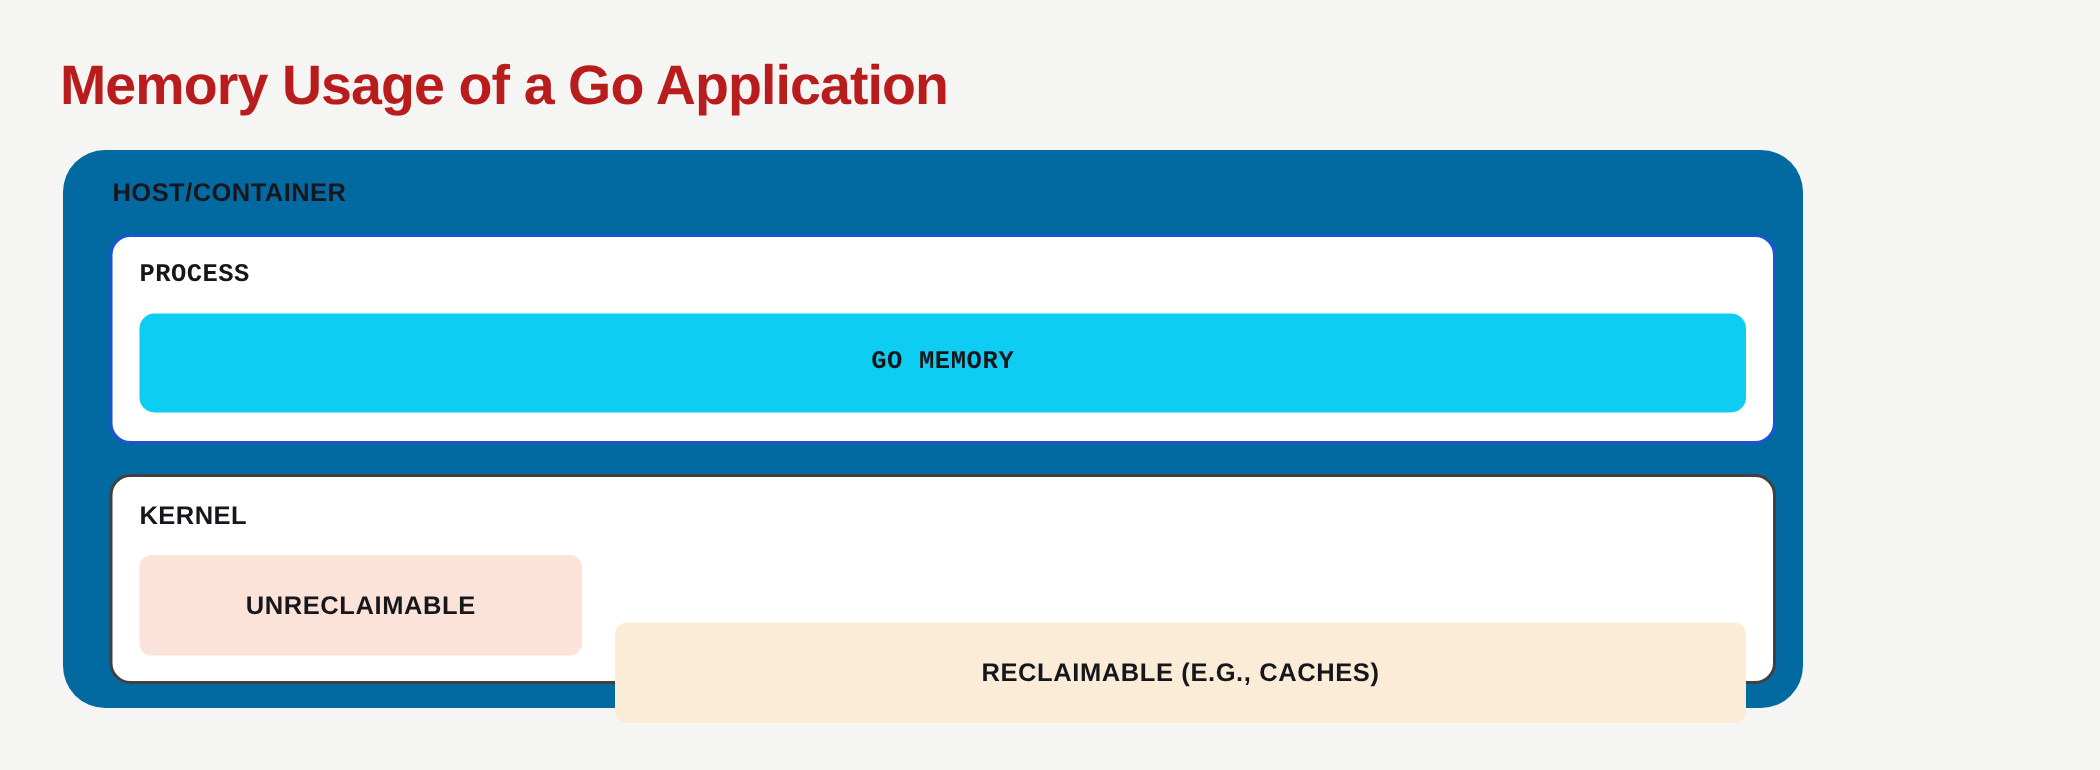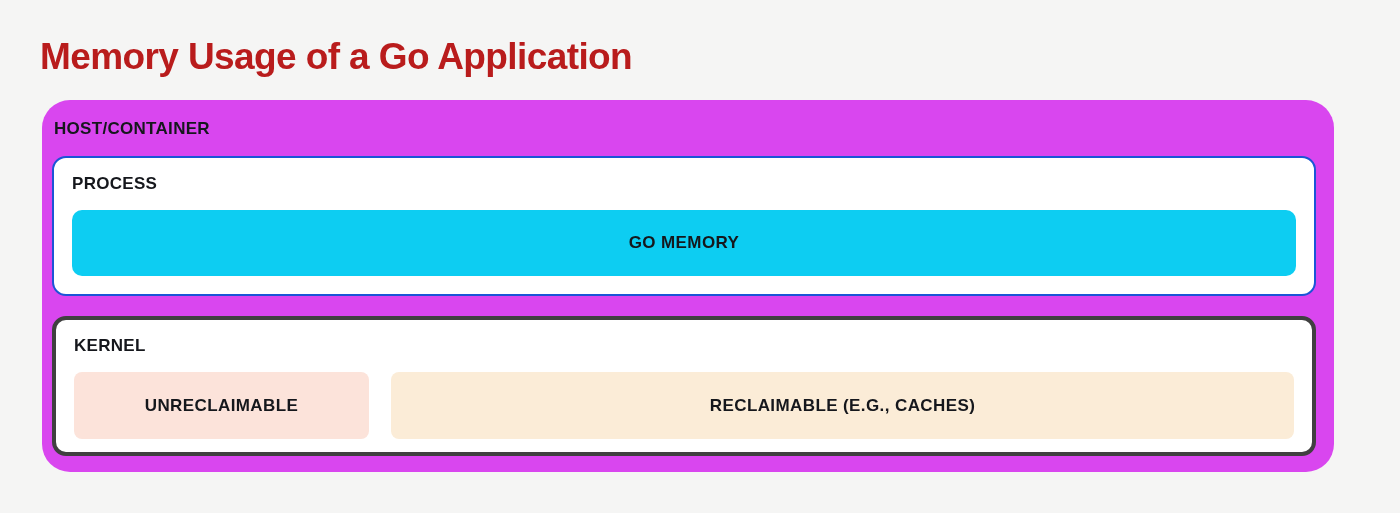"HOST/CONTAINER" .host { background: #d946ef -> #0369a1; padding: 19px 18px 18px 10px -> 19px 18px 18px 31px; width: 1292px -> 1160px }
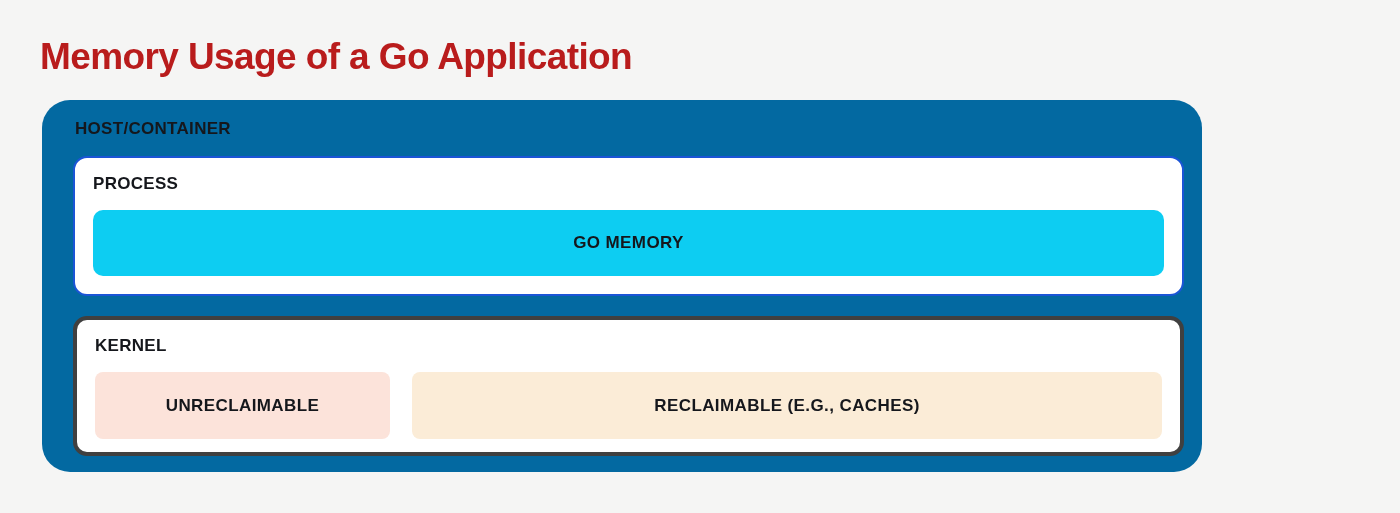"PROCESS" .panel.process { font-family: none -> Liberation Mono, monospace }
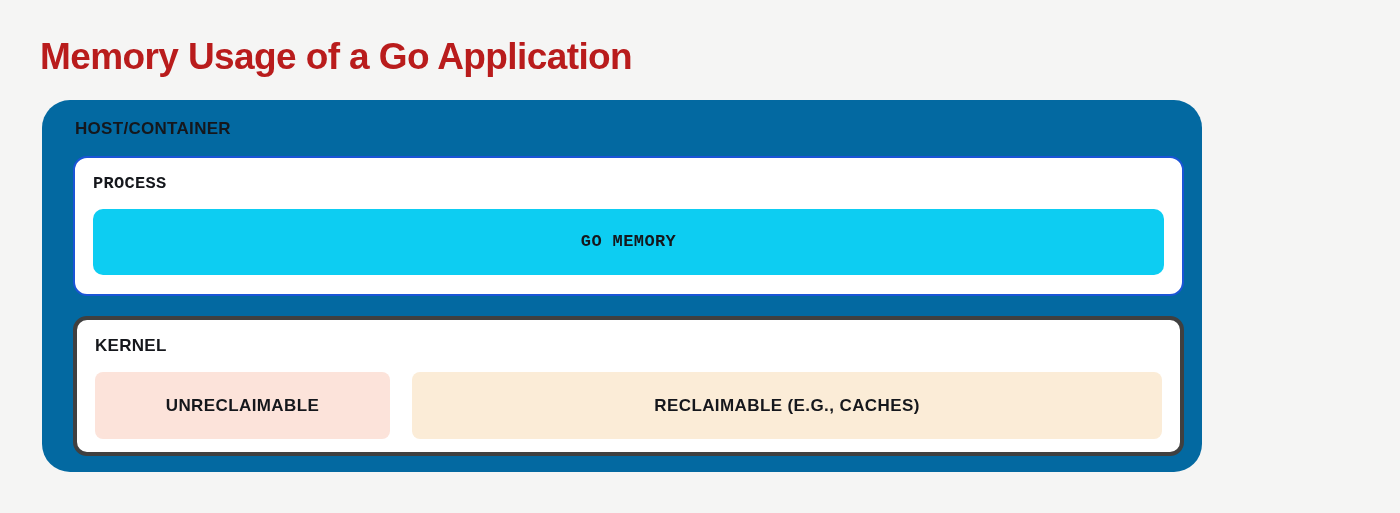"KERNEL" .panel.kernel { border: 4px solid #404040 -> 2px solid #404040 }
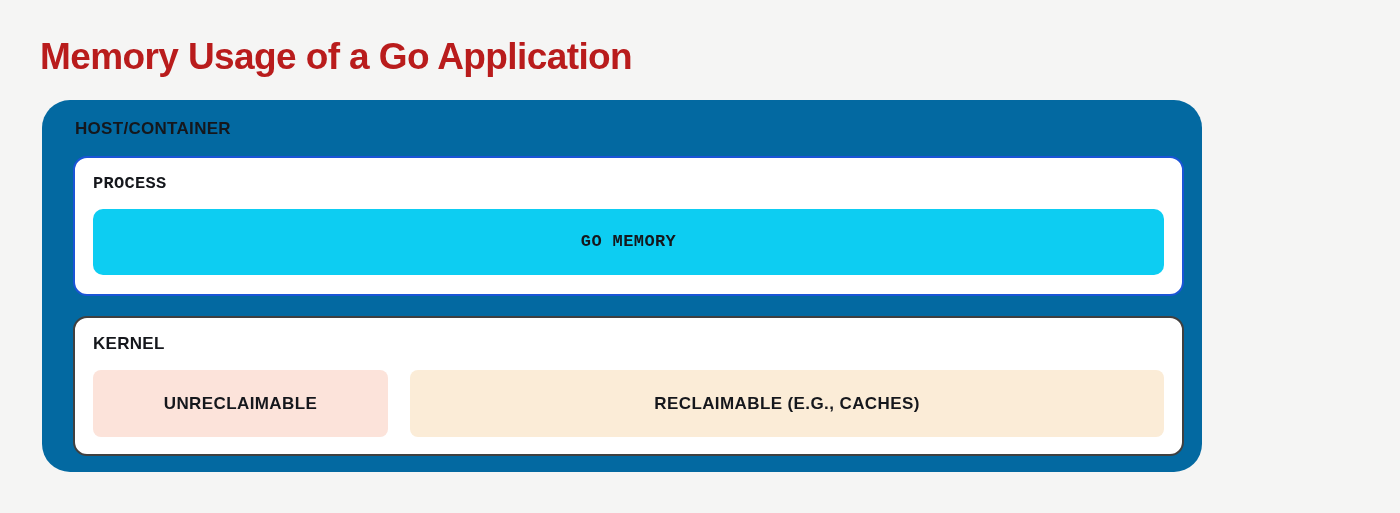"RECLAIMABLE (E.G., CACHES)" .reclaimable { margin-top: none -> 45px }
